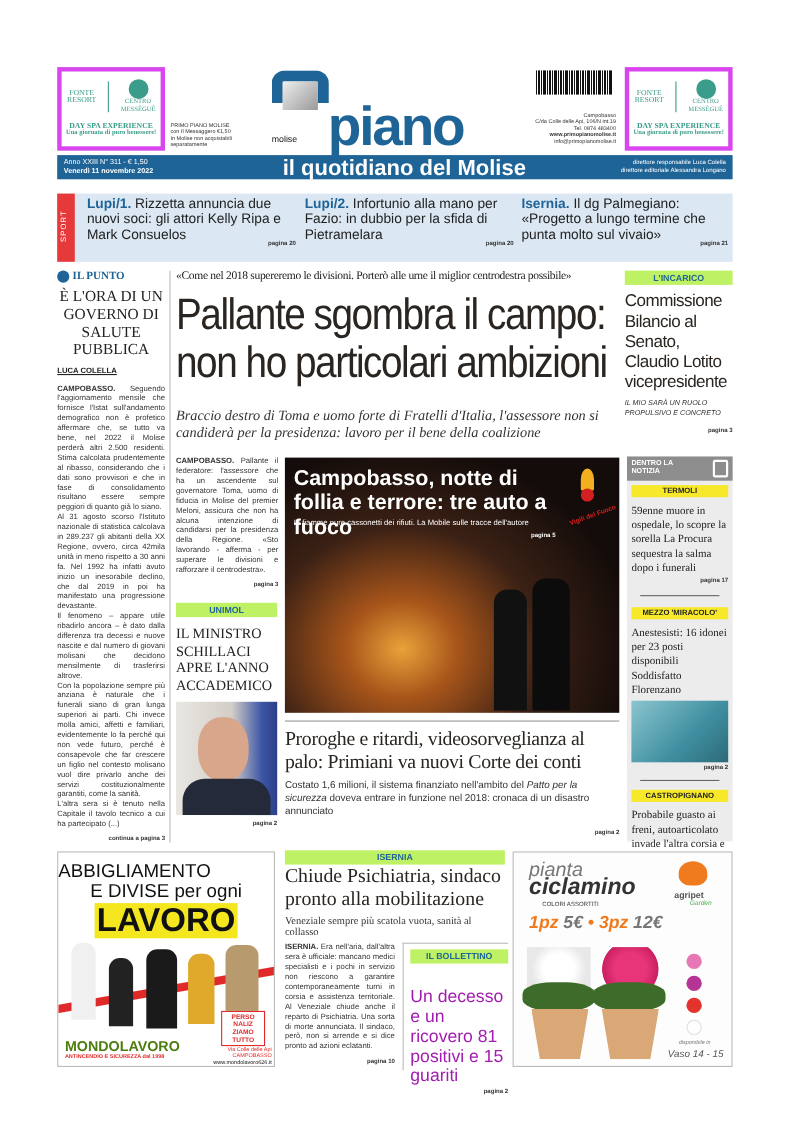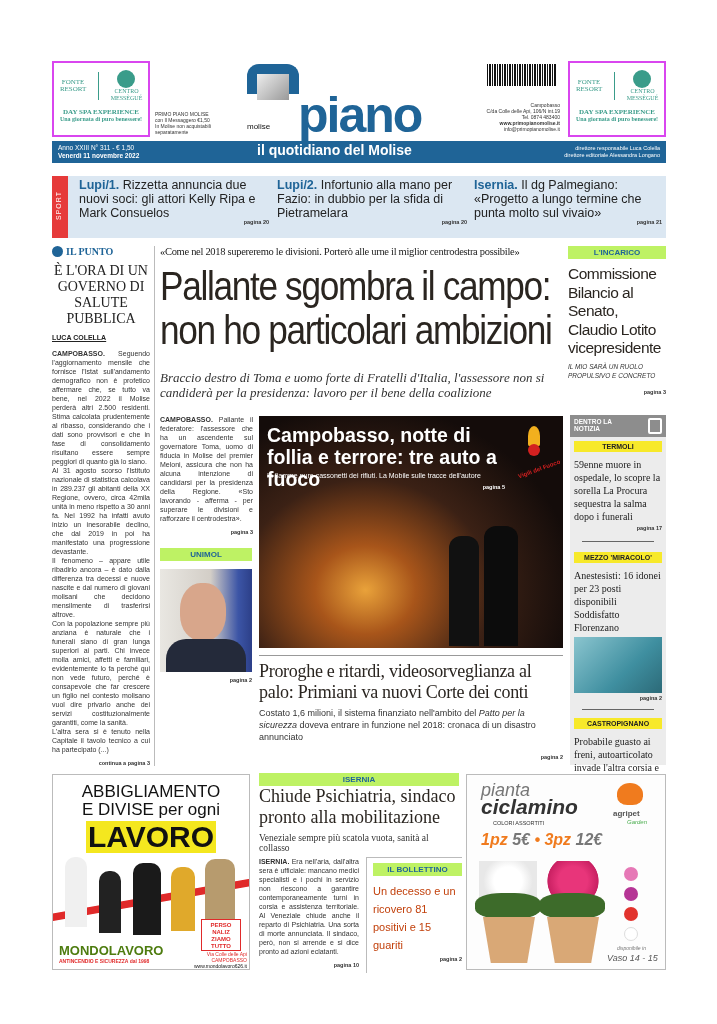"FONTE RESORT" .ad-spa { border: 2px solid #d946ef -> 4px solid #d946ef }
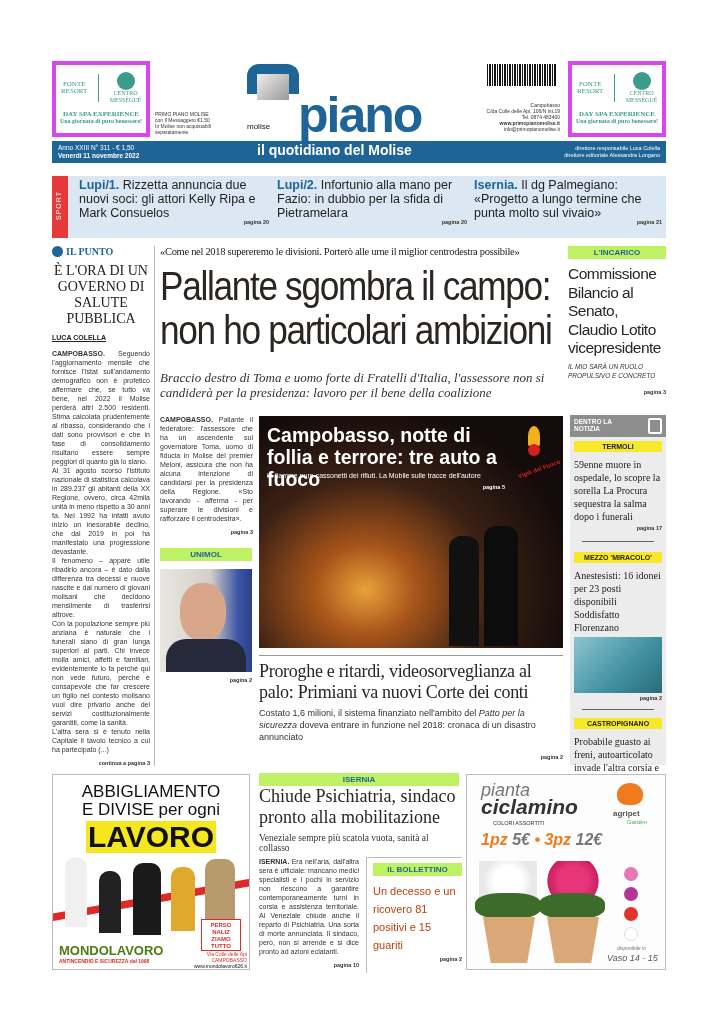"il quotidiano del Molise" div.abs { font-size: 14px -> 20px }
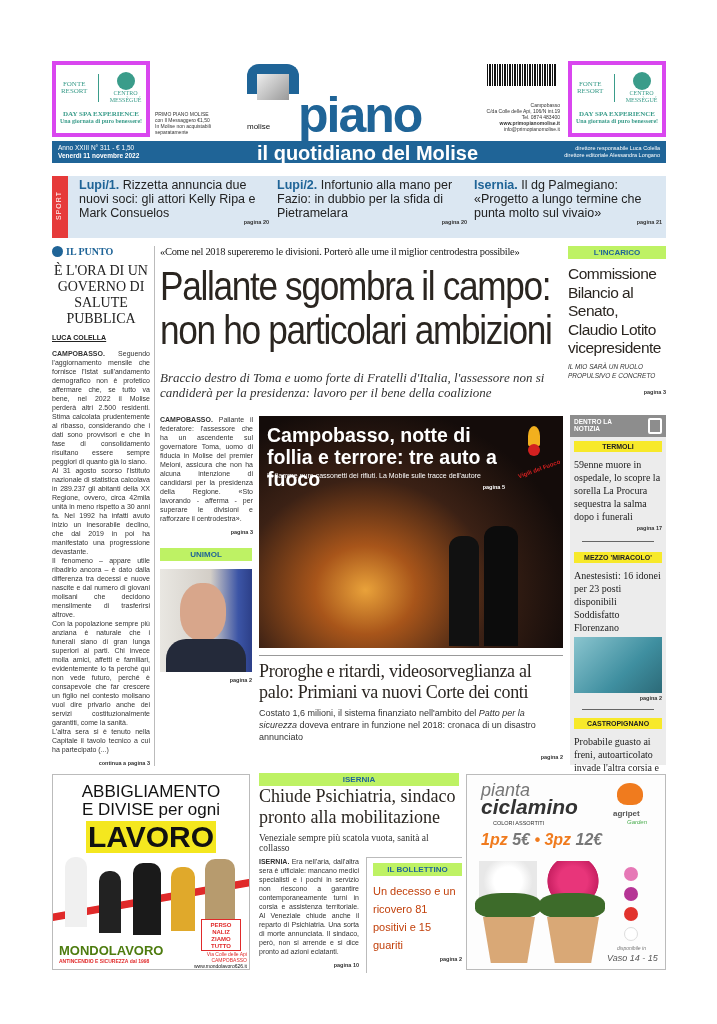"IL MINISTRO SCHILLACI APRE L'ANNO" div.serif { html: none -> <div>IL MINISTRO SCHILLACI APRE L'ANNO ACCADEMICO</div> }
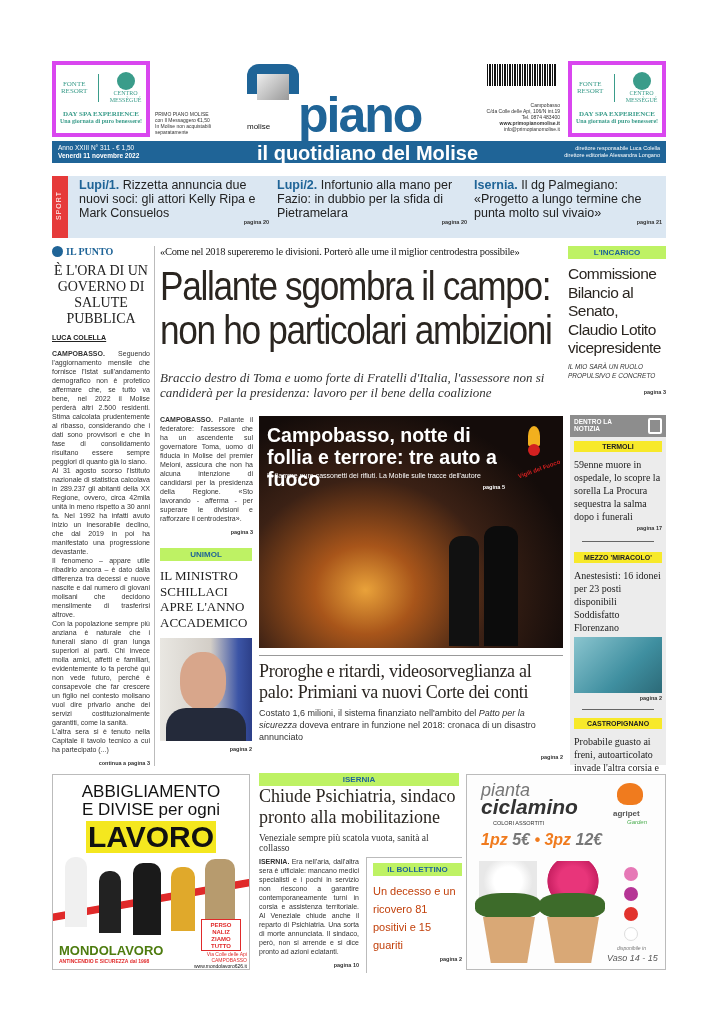"ABBIGLIAMENTO" div { text-align: center -> none }
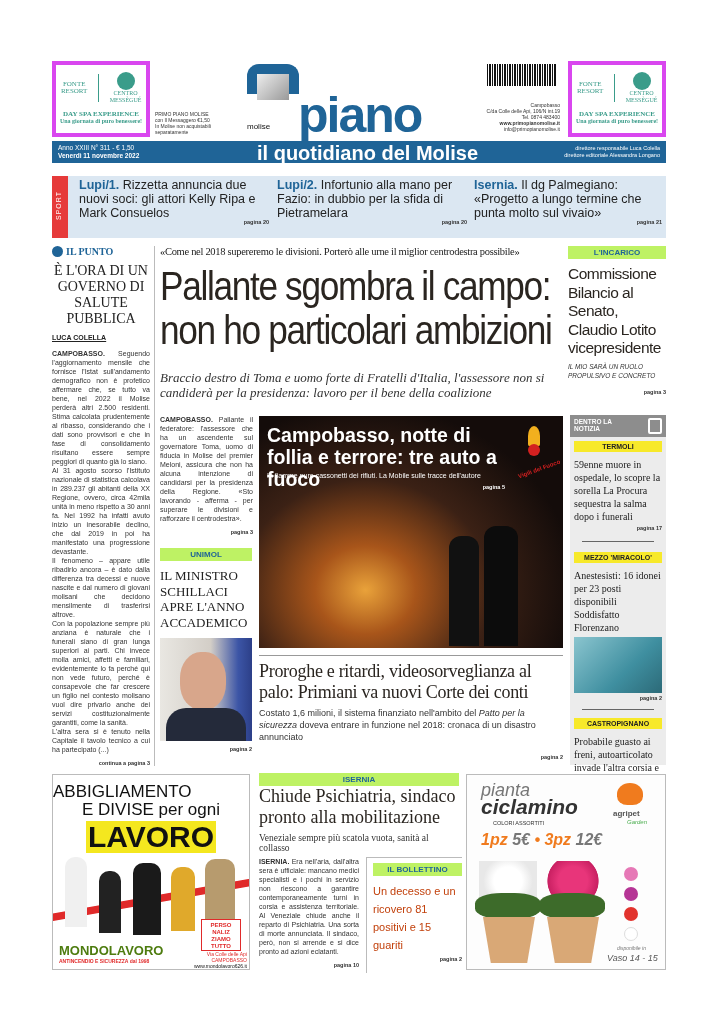"Un decesso e un ricovero" div { color: #c2410c -> #a21caf; font-size: 11px -> 16px; margin-top: 6px -> 22px }
